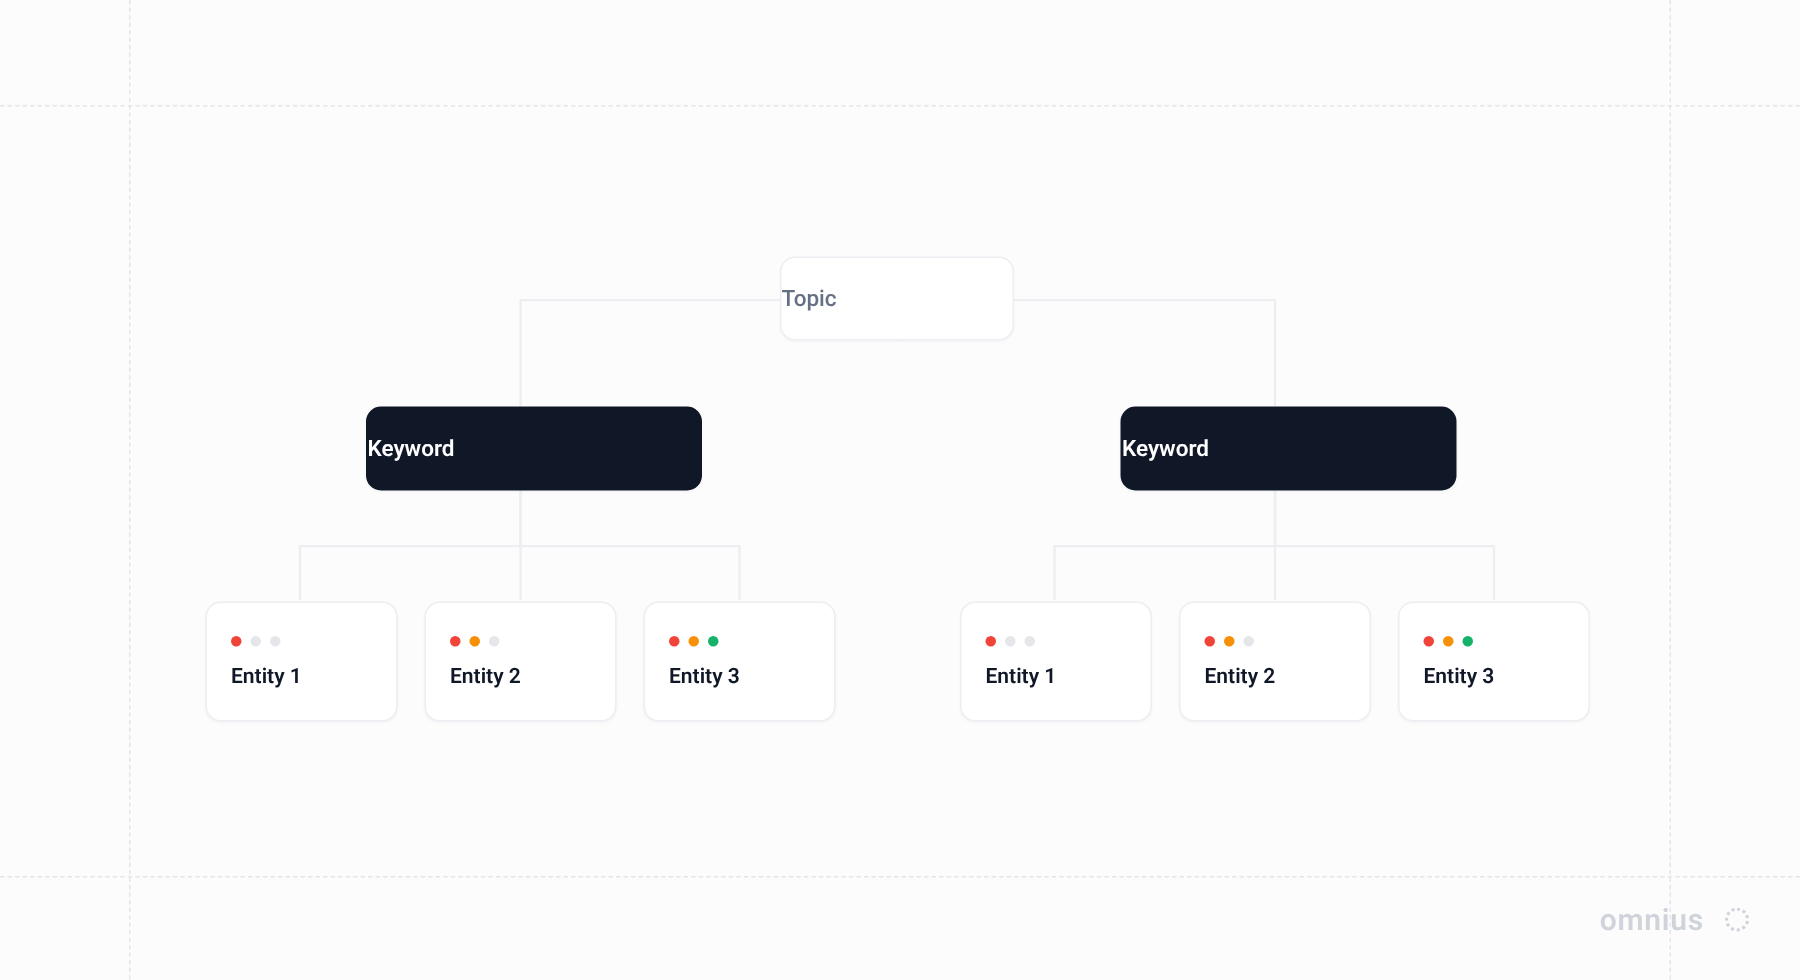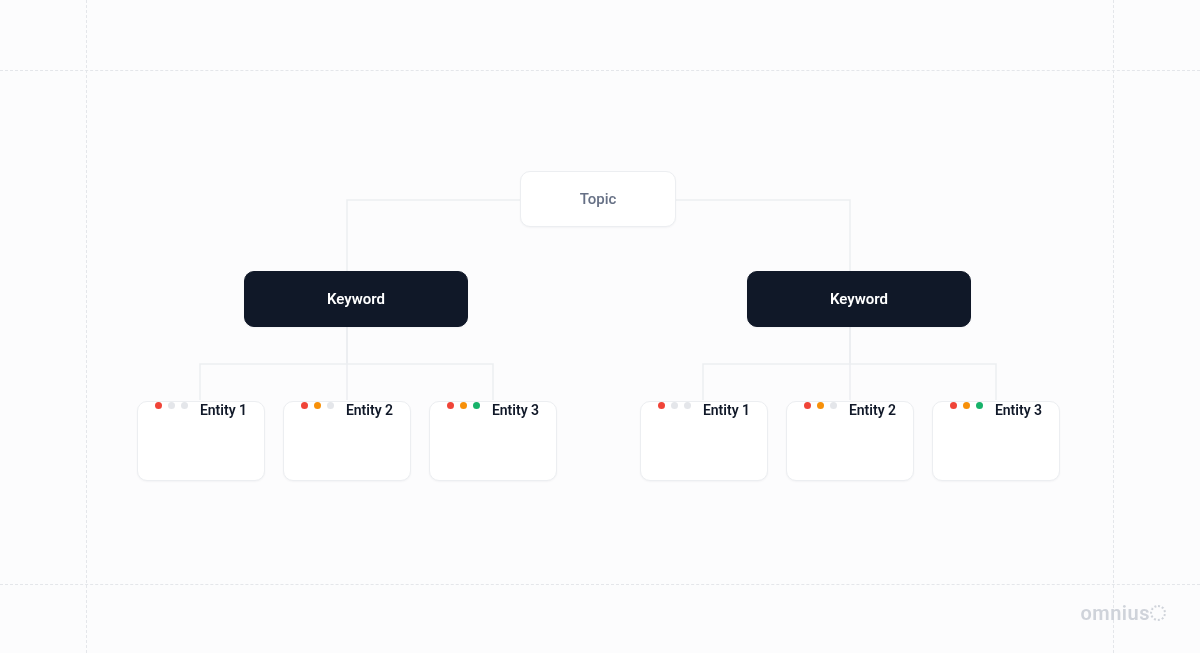"Topic" .node { justify-content: center -> flex-start }
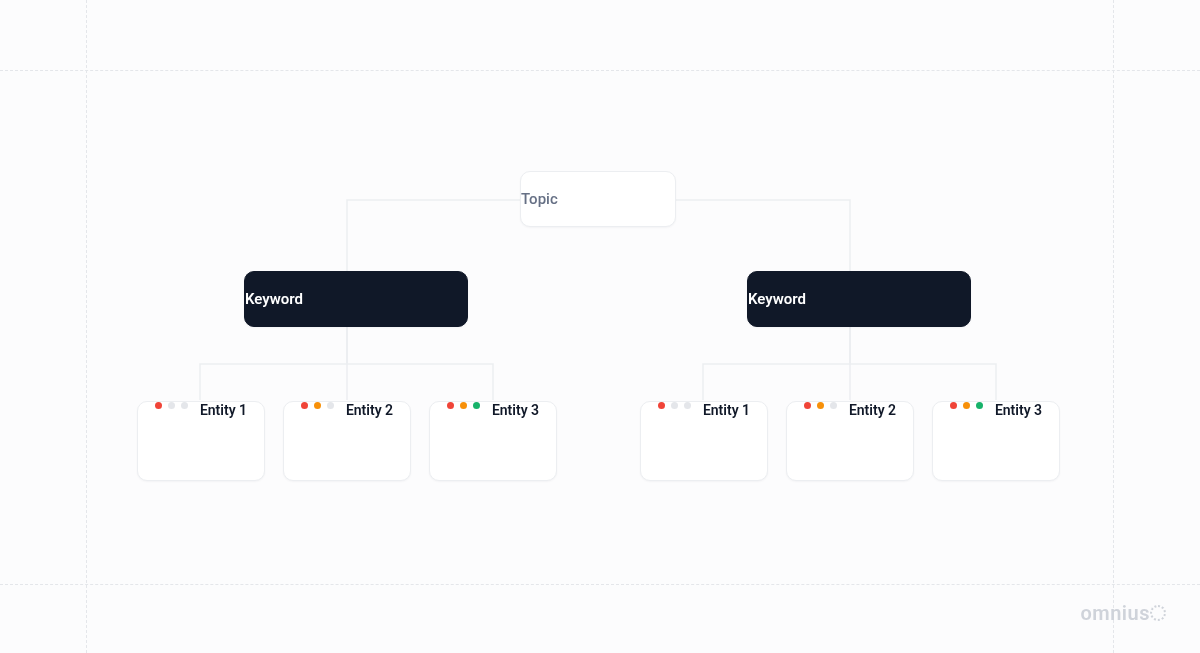"Entity 1" .entity { flex-direction: row -> column }
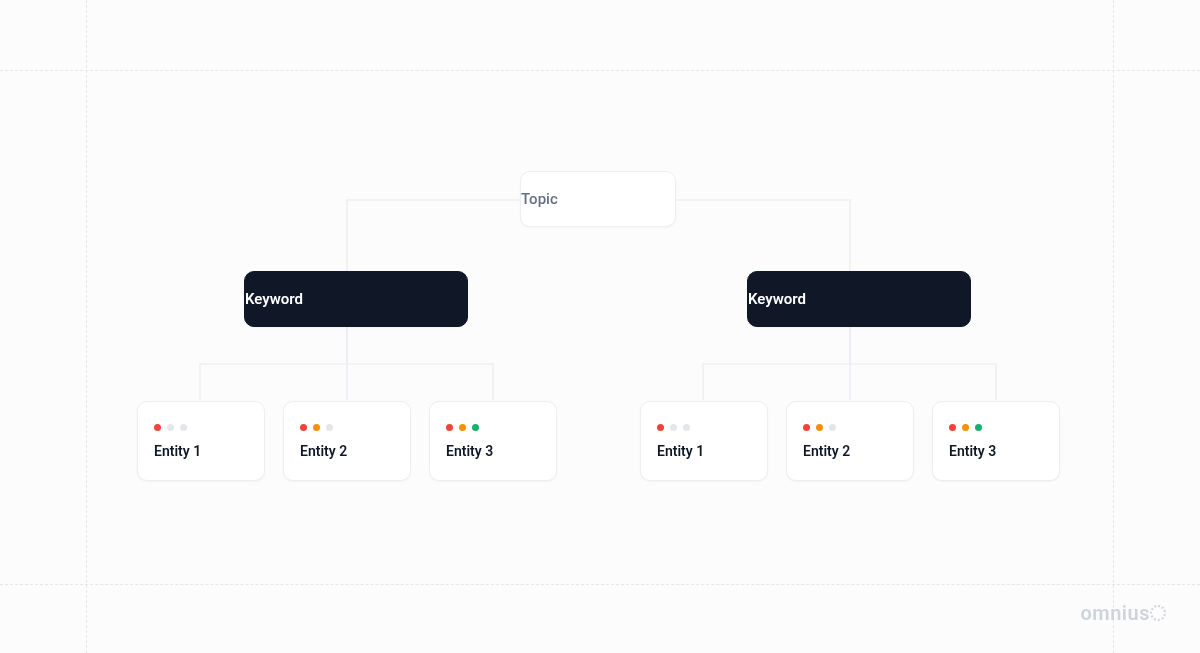"omnius" .brand { gap: 0 -> 14px }
